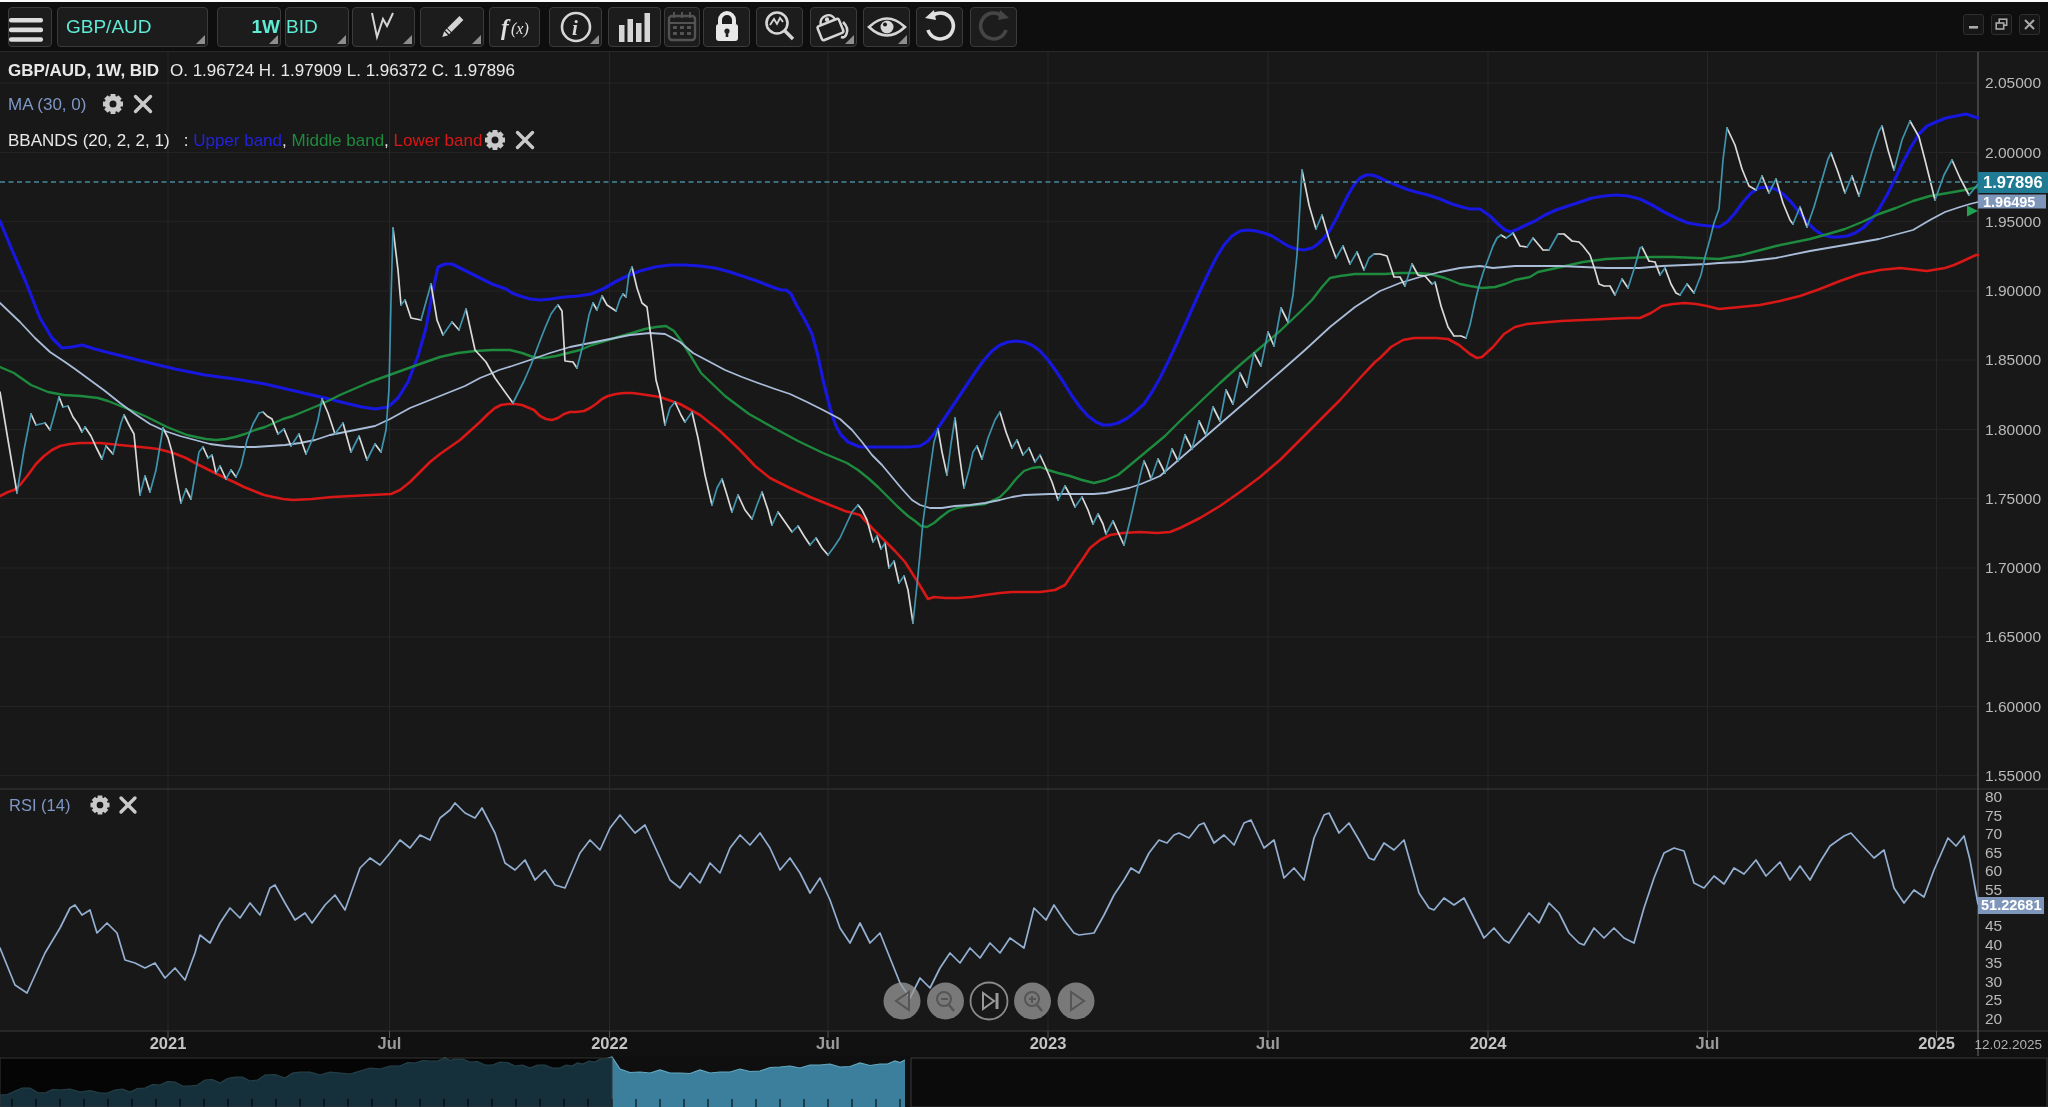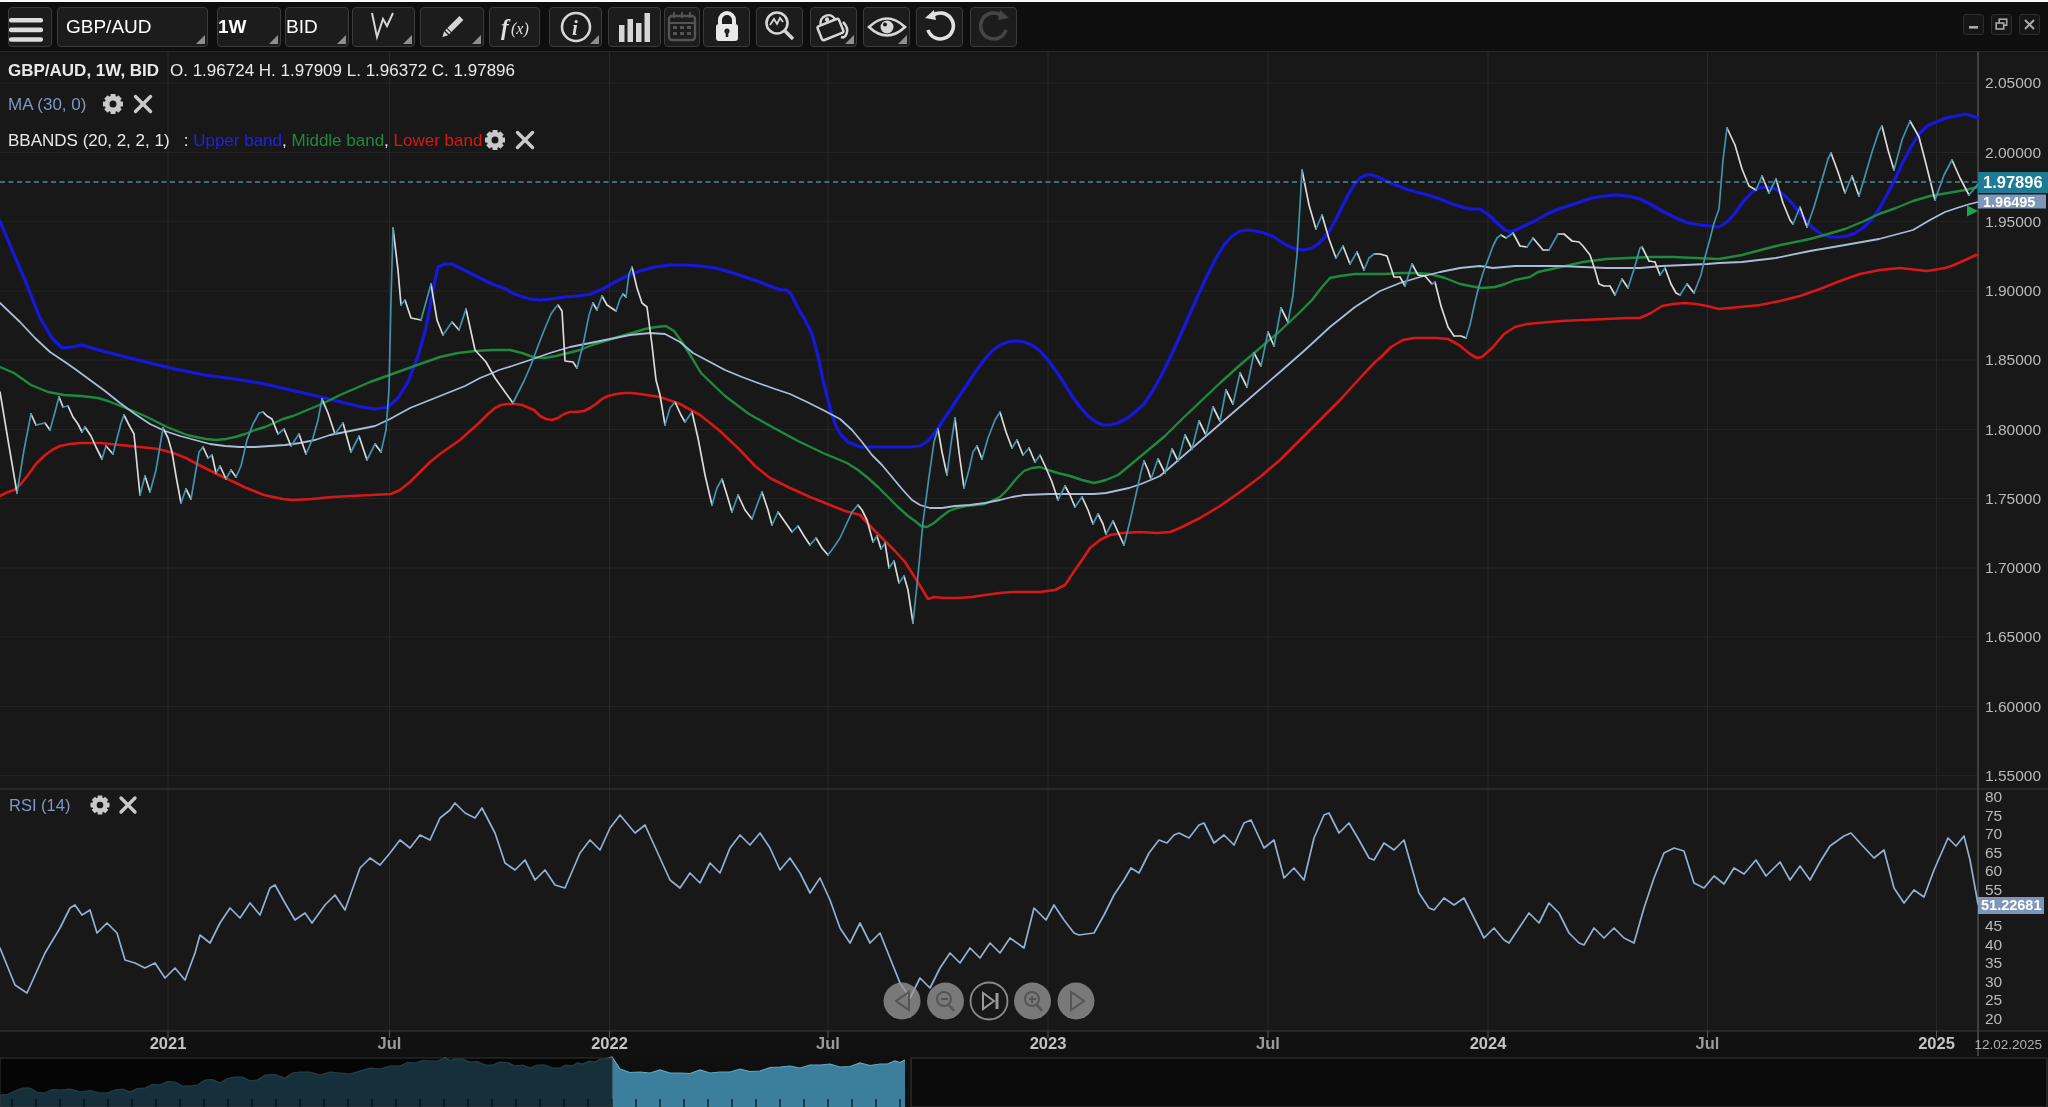"GBP/AUD" .lbl { color: #ffffff -> #5eead4 }
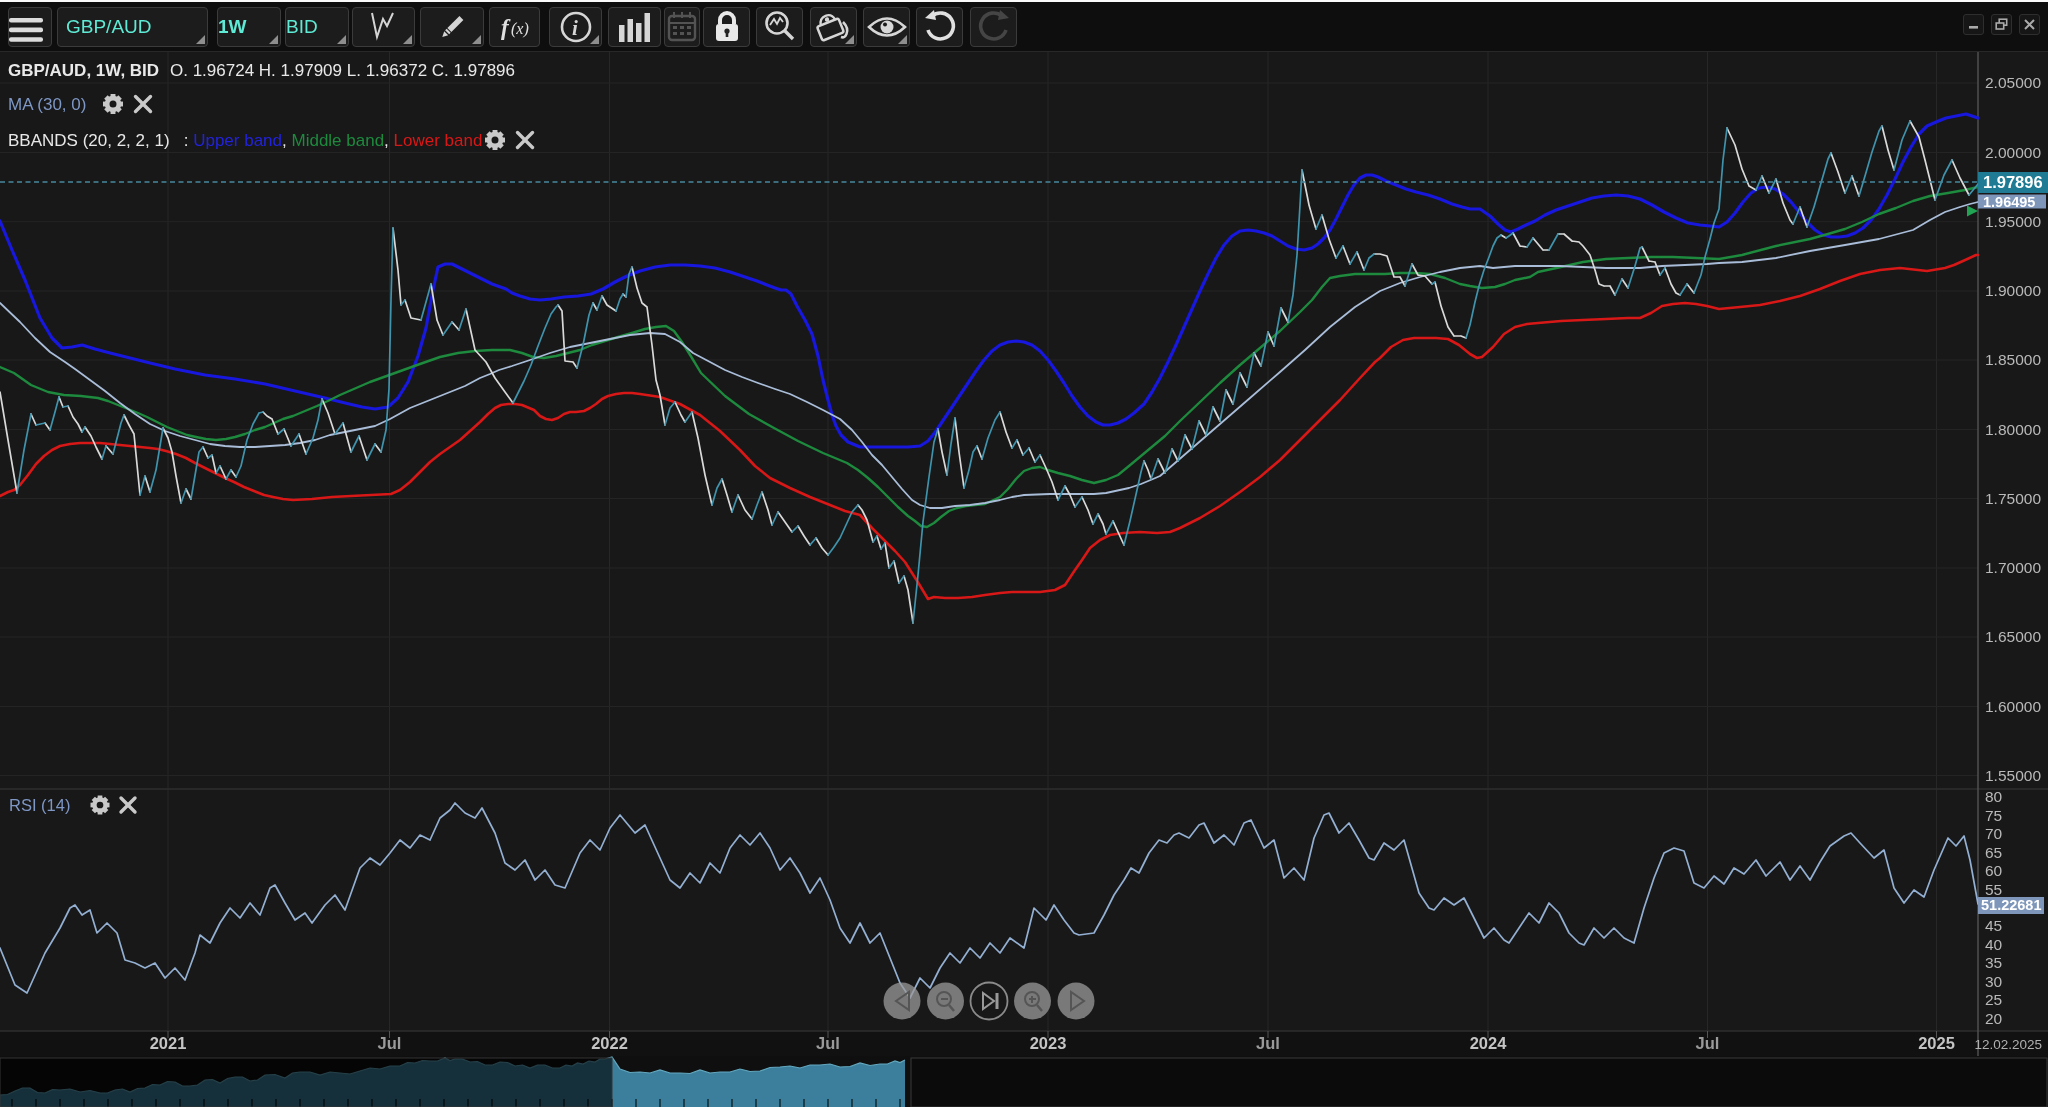"1W" span.lbl { text-align: left -> right }
